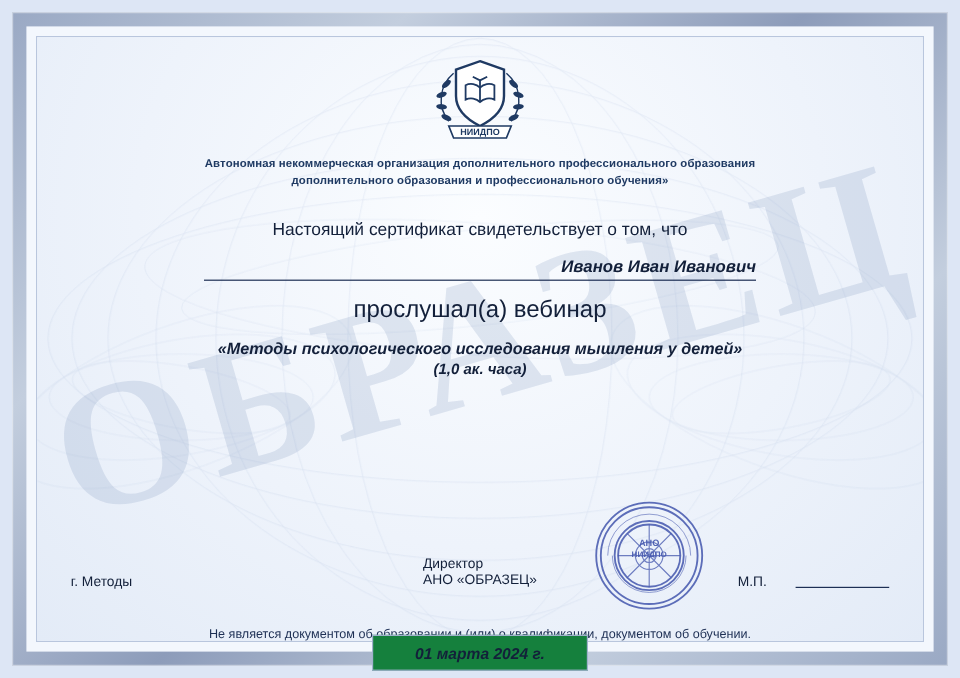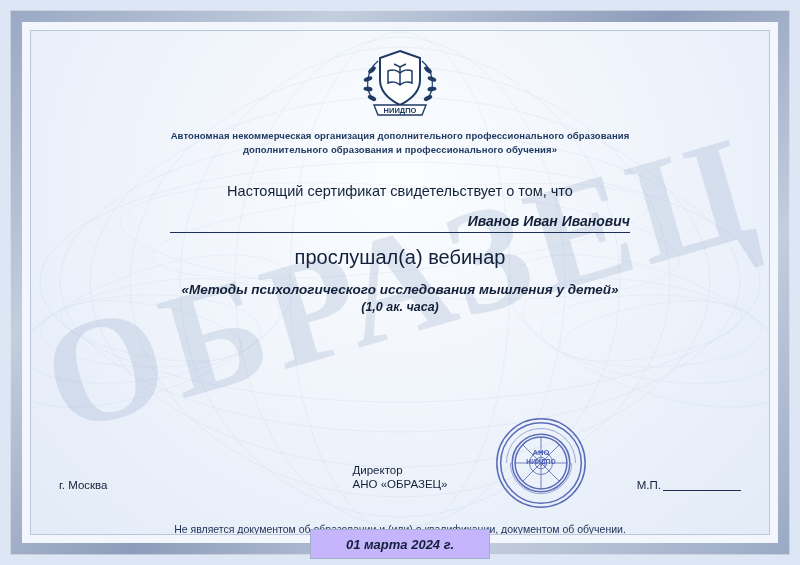"г. Москва" div.city { text: Москва -> Методы }
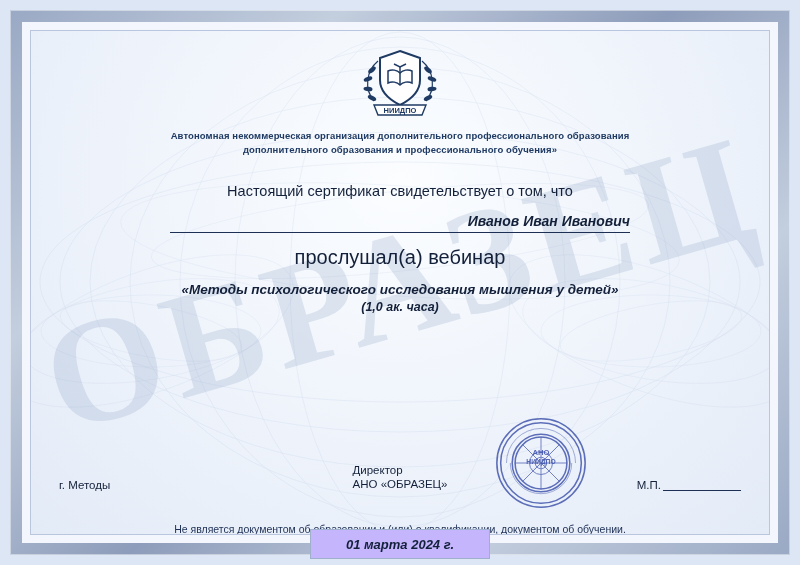"М.П." .mp { align-items: center -> flex-start; gap: 2px -> 24px }
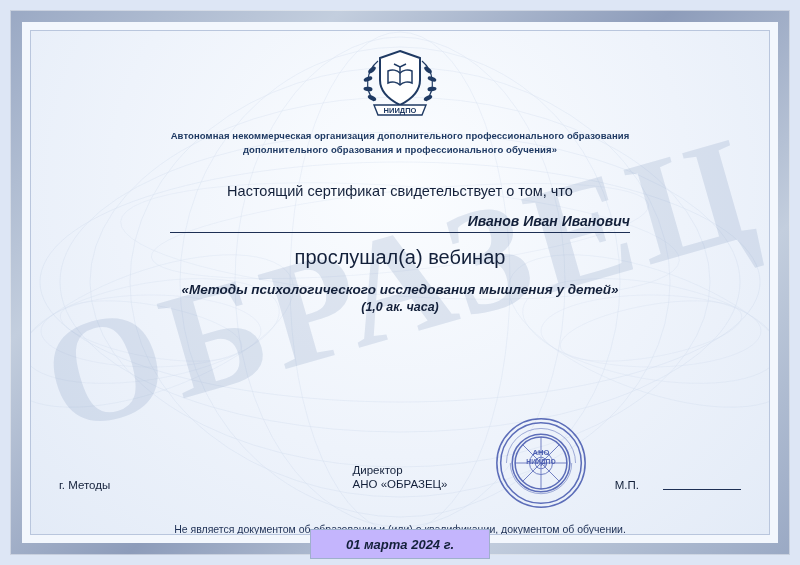"01 марта 2024 г." .date-box { background: #c4b5fd -> #15803d }
